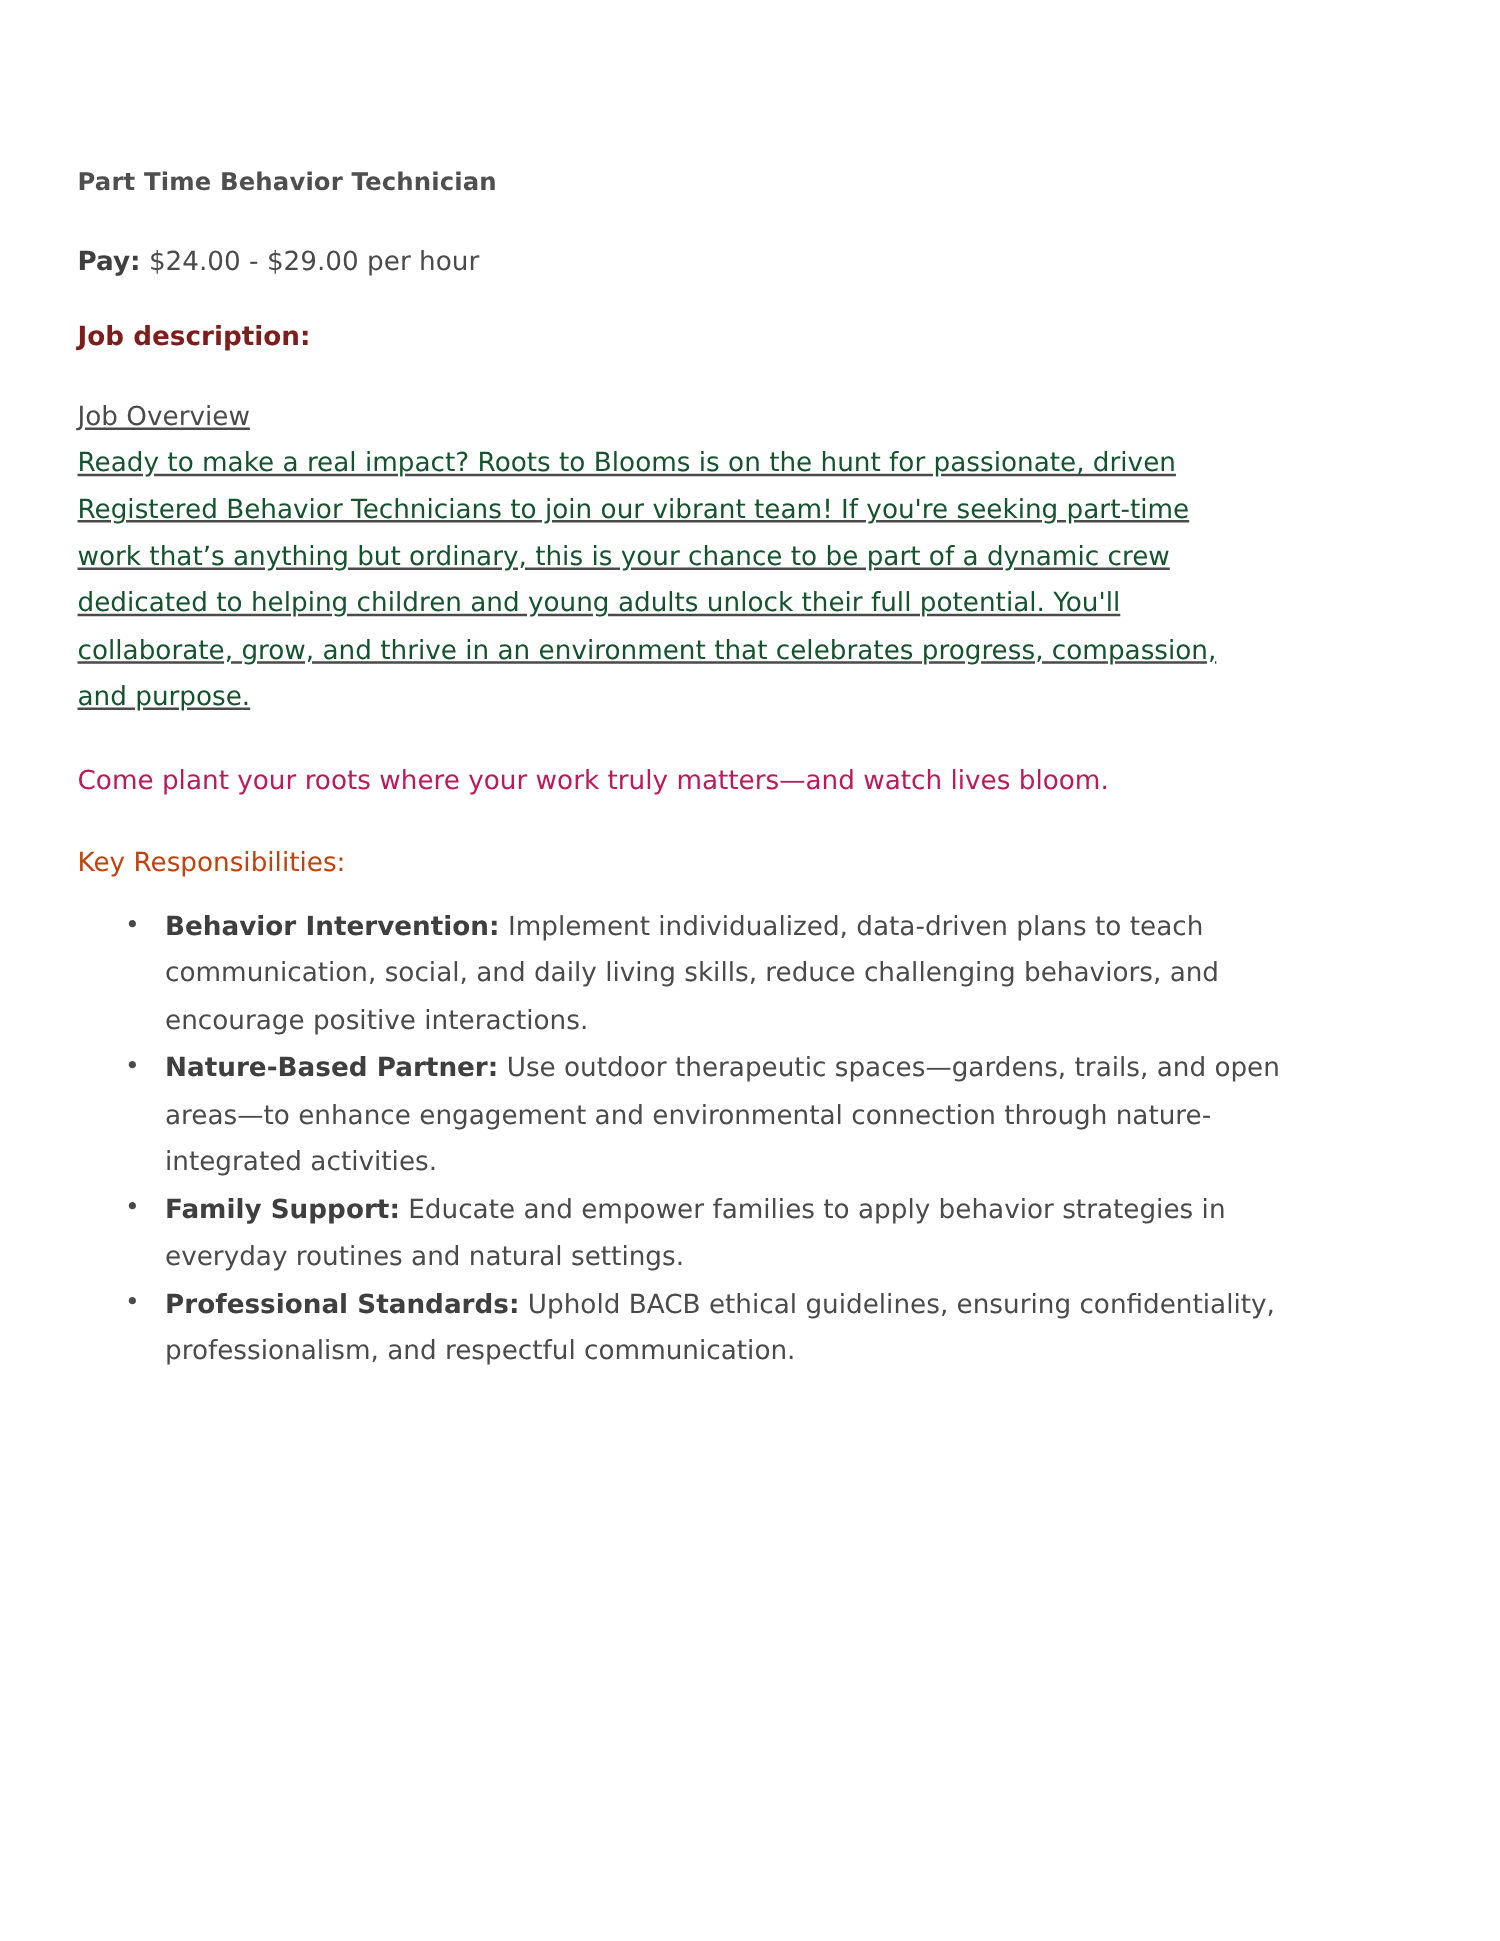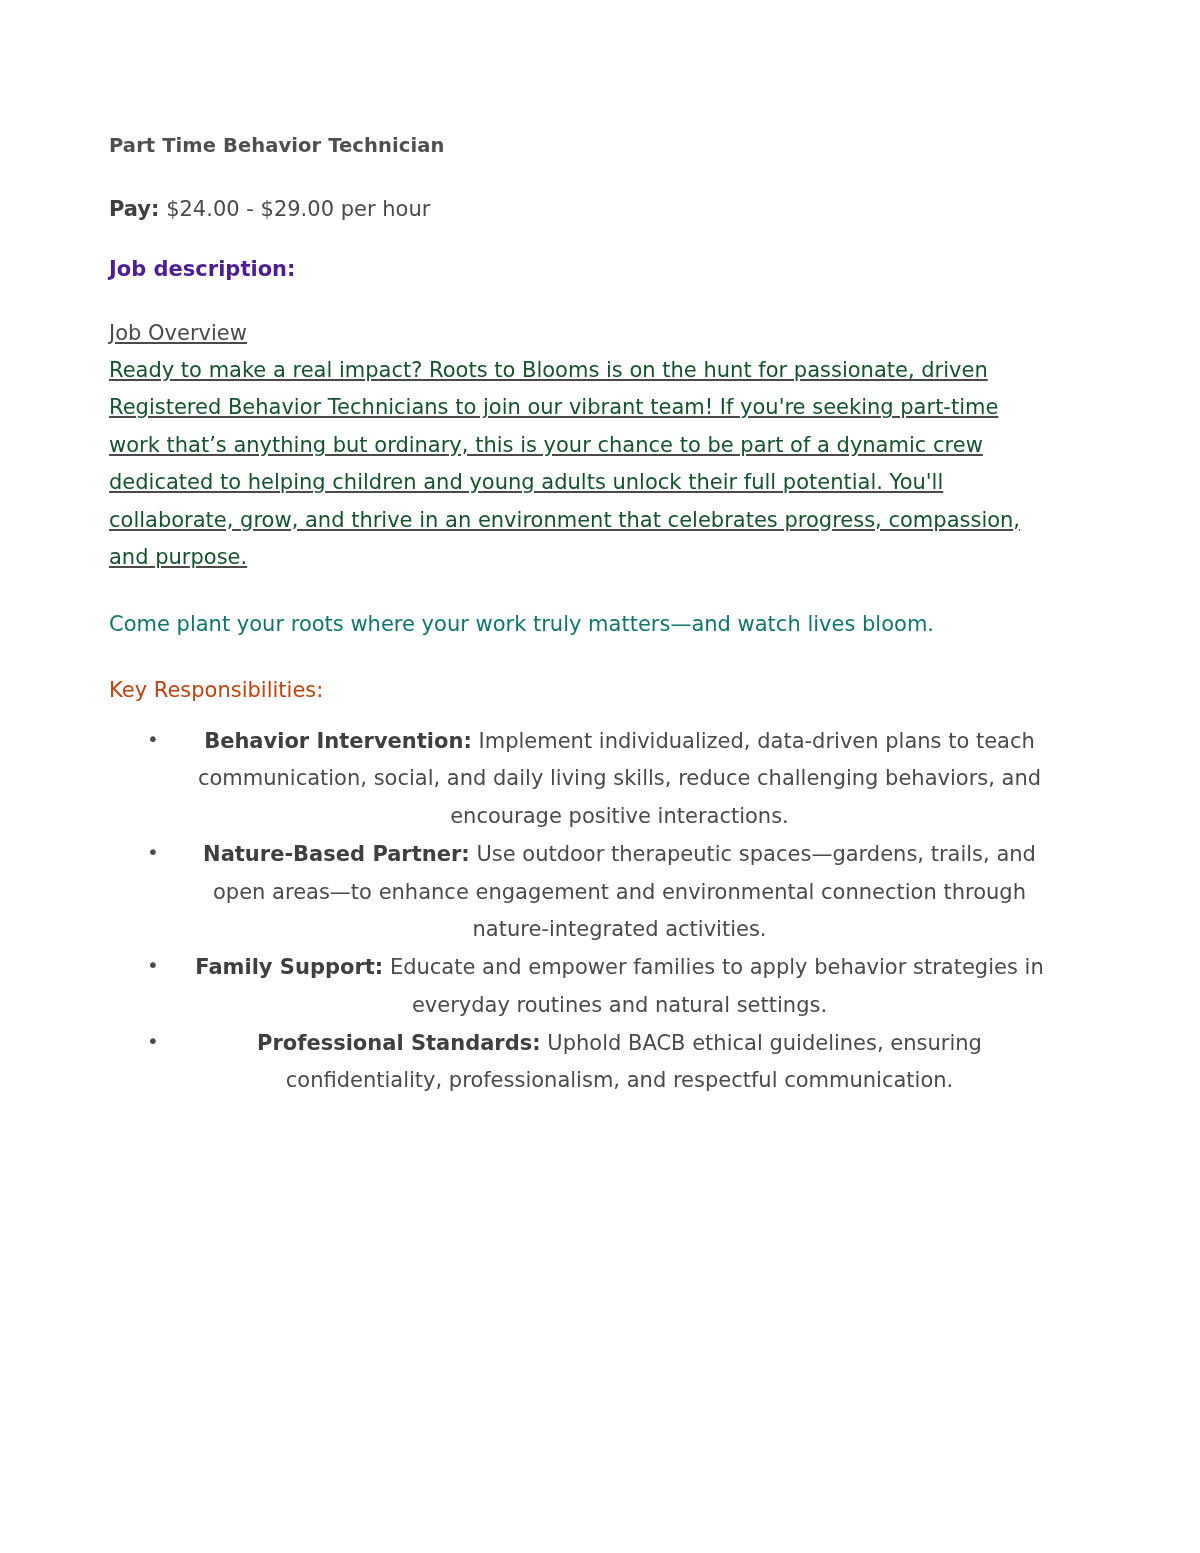"Part Time Behavior Technician" .page { padding: 132px 140px 0 109px -> 132px 140px 0 62px }
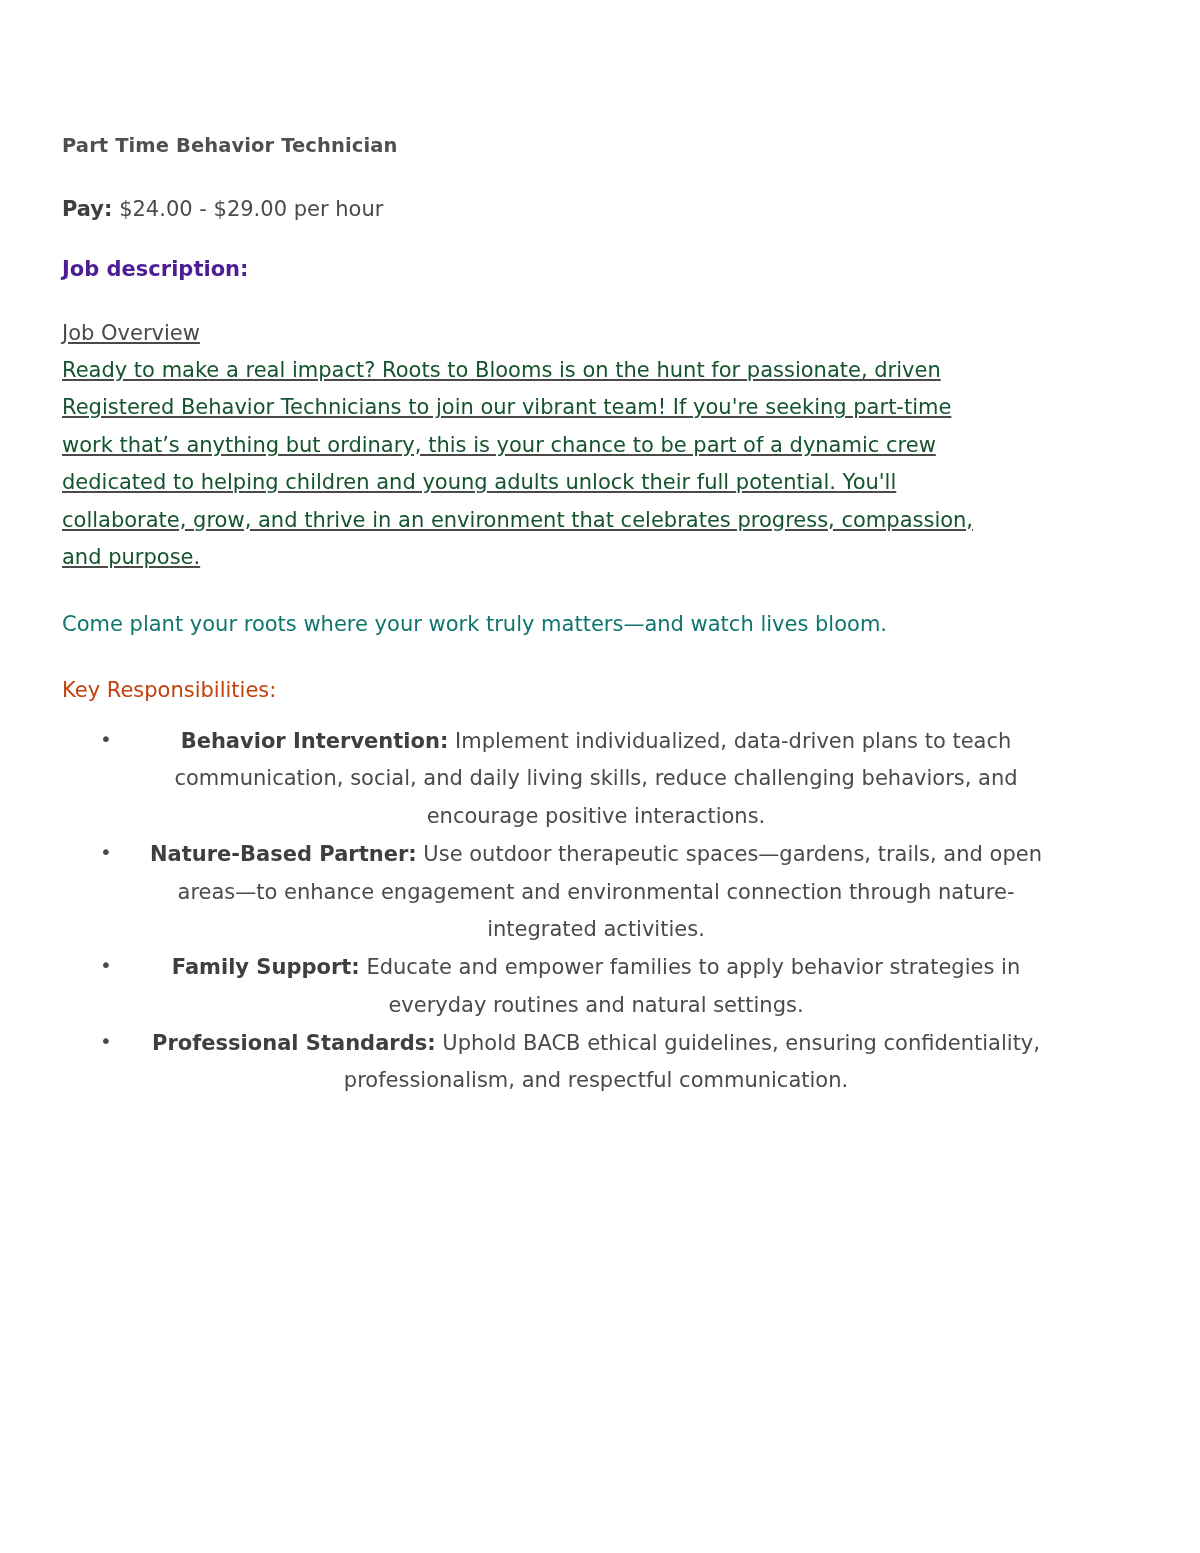"Job description:" .section-head { color: #4c1d95 -> #7f1d1d }
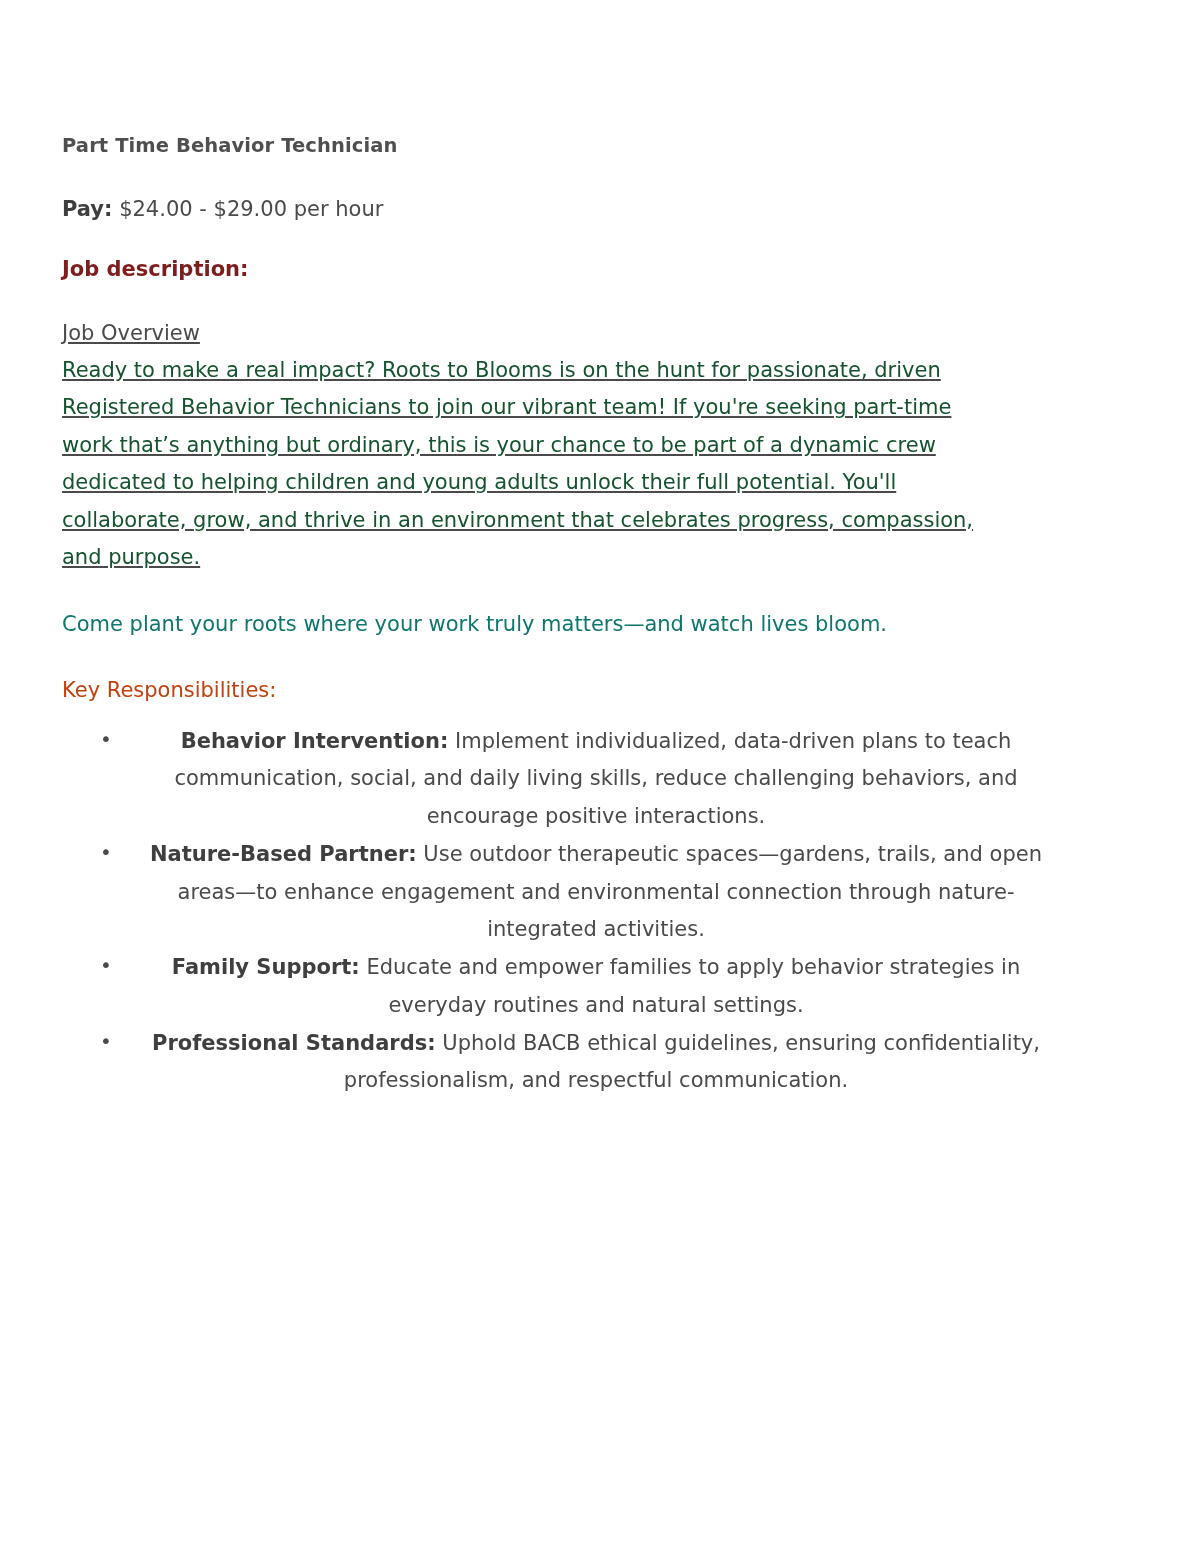"Come plant your roots where" .para { color: #0f766e -> #be185d }
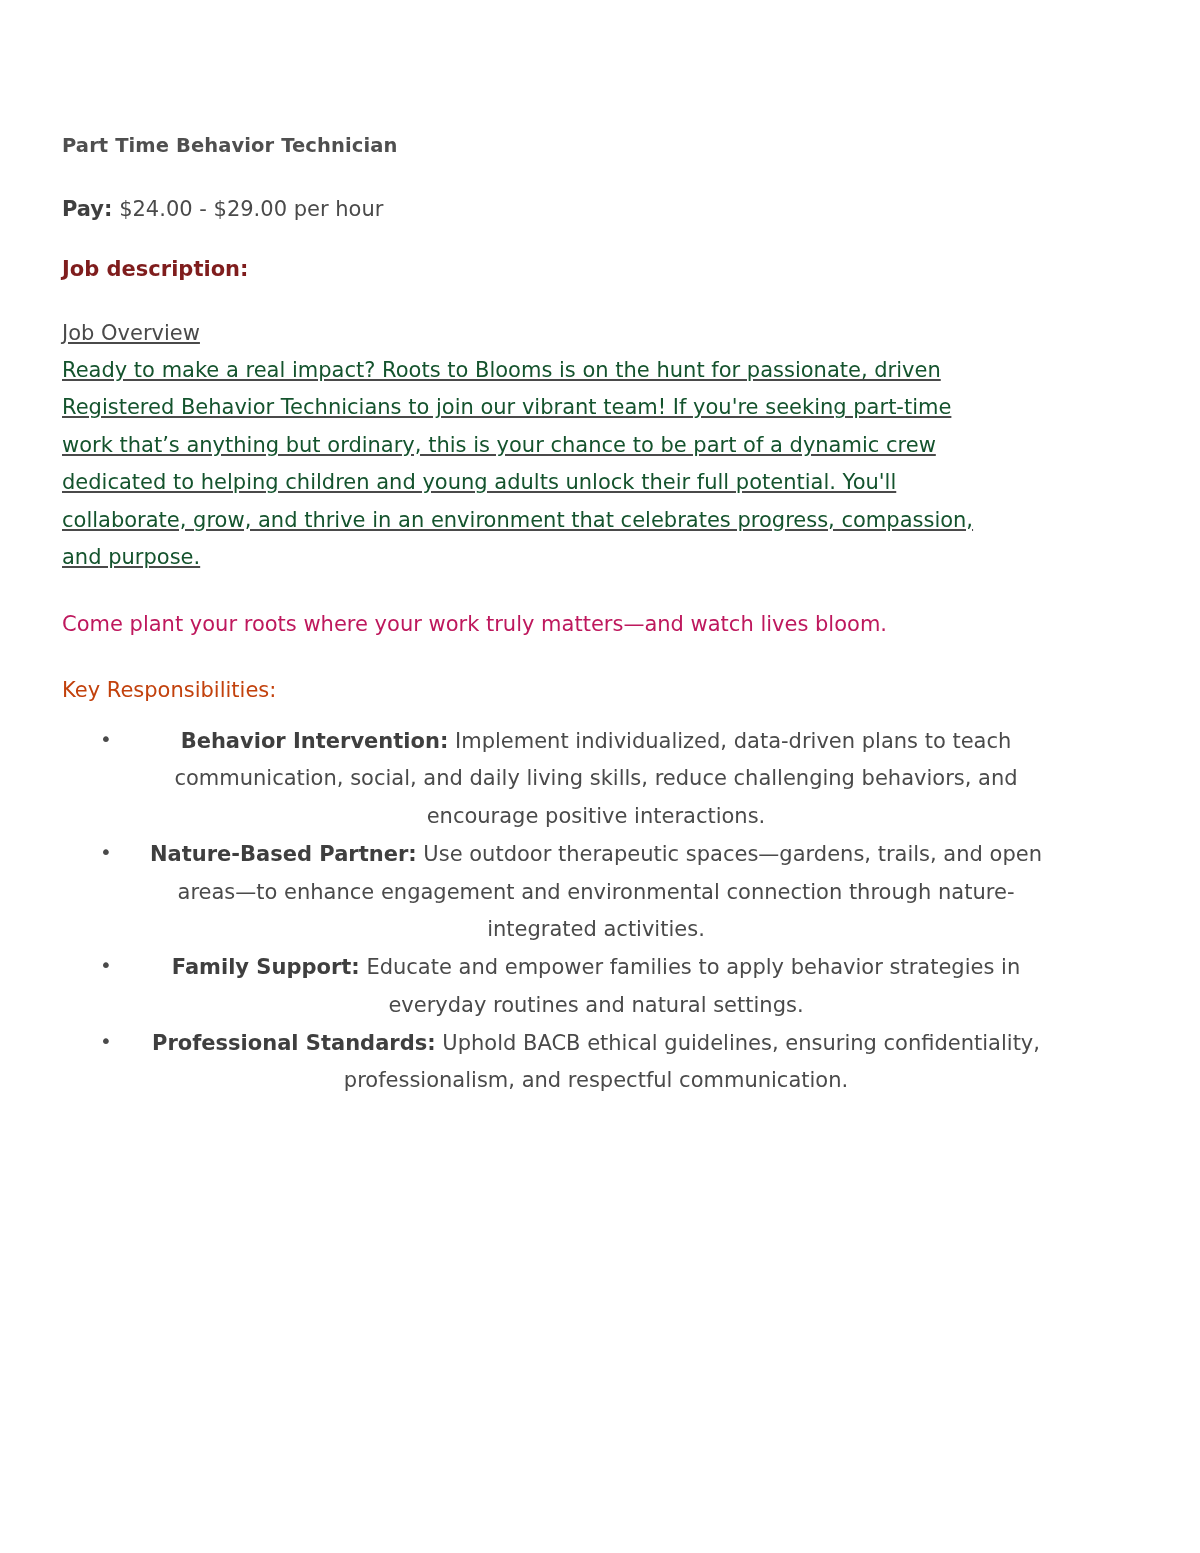"Behavior Intervention: Implement" ul.resp-list > li { text-align: center -> none }
